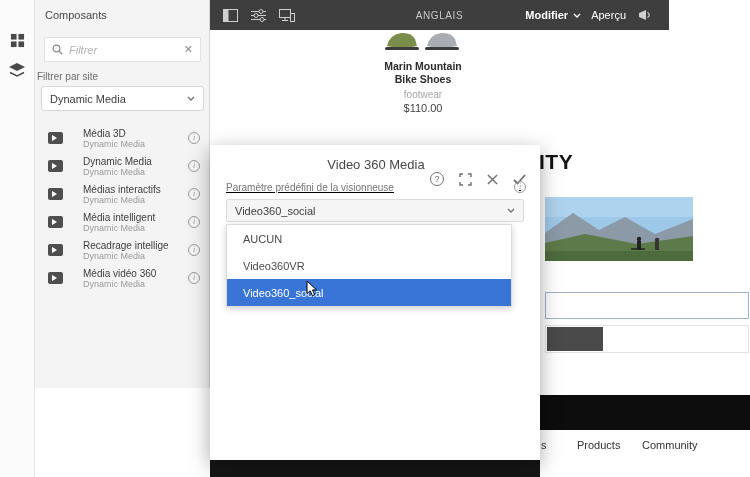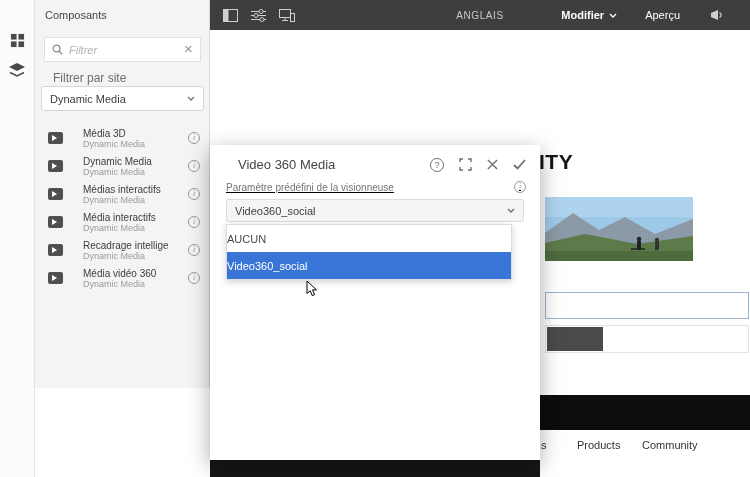"ANGLAIS" #topbar { width: 540px -> 459px }
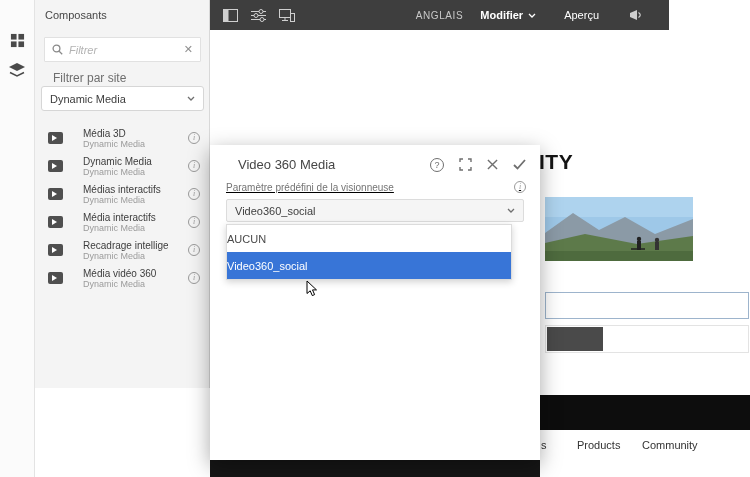"Modifier" .tb-right { gap: 28px -> 10px; padding-right: 25px -> 16px }
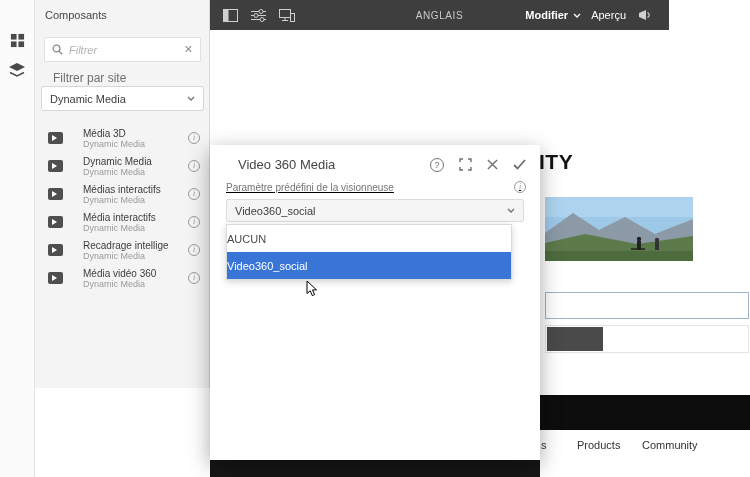"Marin Mountain Bike Shoes" div.product { html: none -> <div> <svg> <path></path> <path></path> <rect></rect> <rect></rect> </svg> <div>Marin Mountain Bike Shoes</div> <div>footwear</div> <div>$110.00</div> </div> }
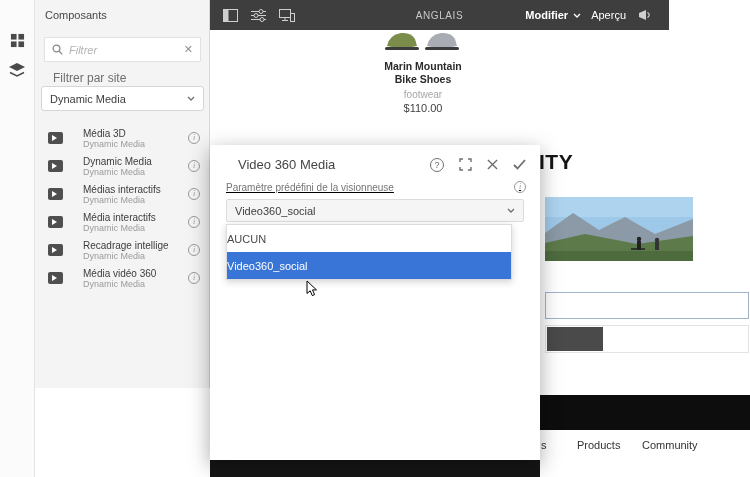"Filtrer par site" .sb-filter-label { font-size: 12px -> 10px; left: 18px -> 2px }
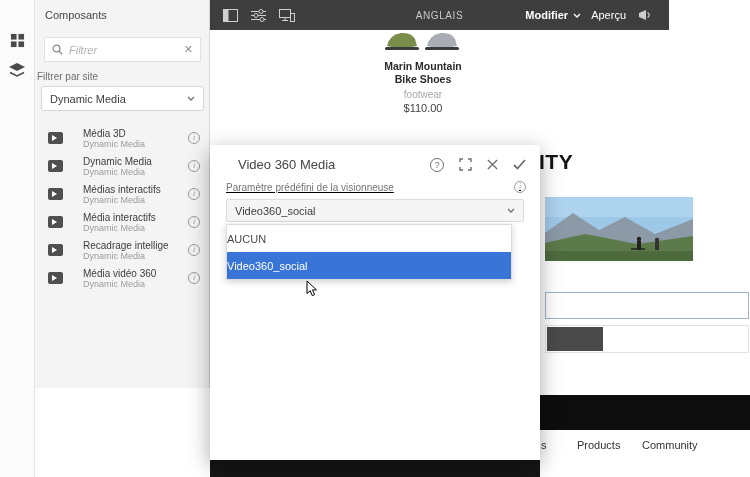"Video 360 Media" .m-header { flex-direction: none -> column; padding: 12px 14px 0 28px -> 12px 14px 0 16px }
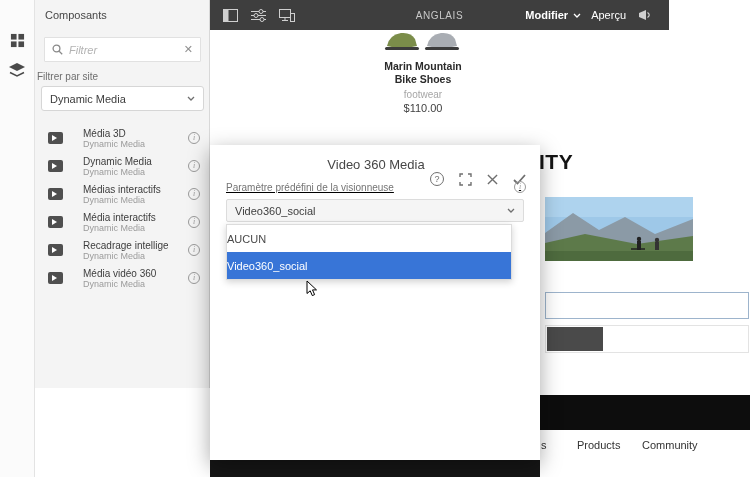"Média interactifs" span.t { text: interactifs -> intelligent }
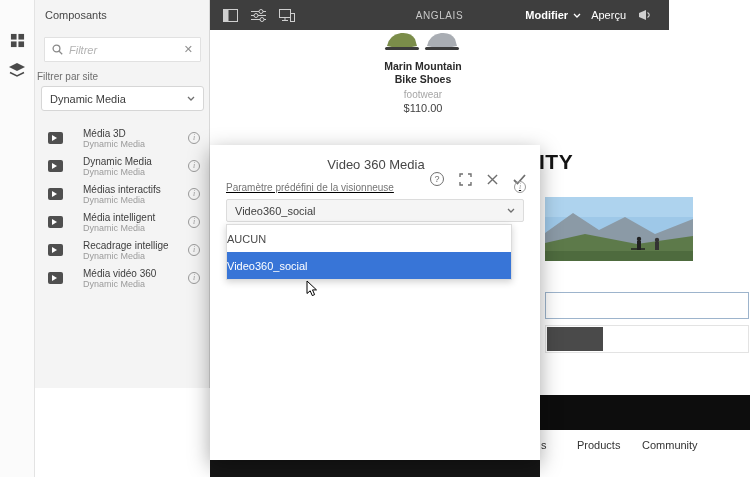"AUCUN" .m-opt { padding: 0 0 -> 0 16px }
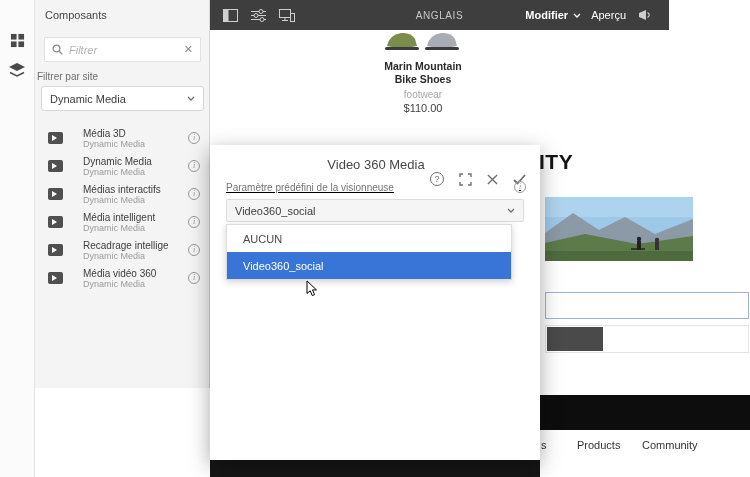"Video360VR" div.m-opt { html: none -> <div>Video360VR</div> }
